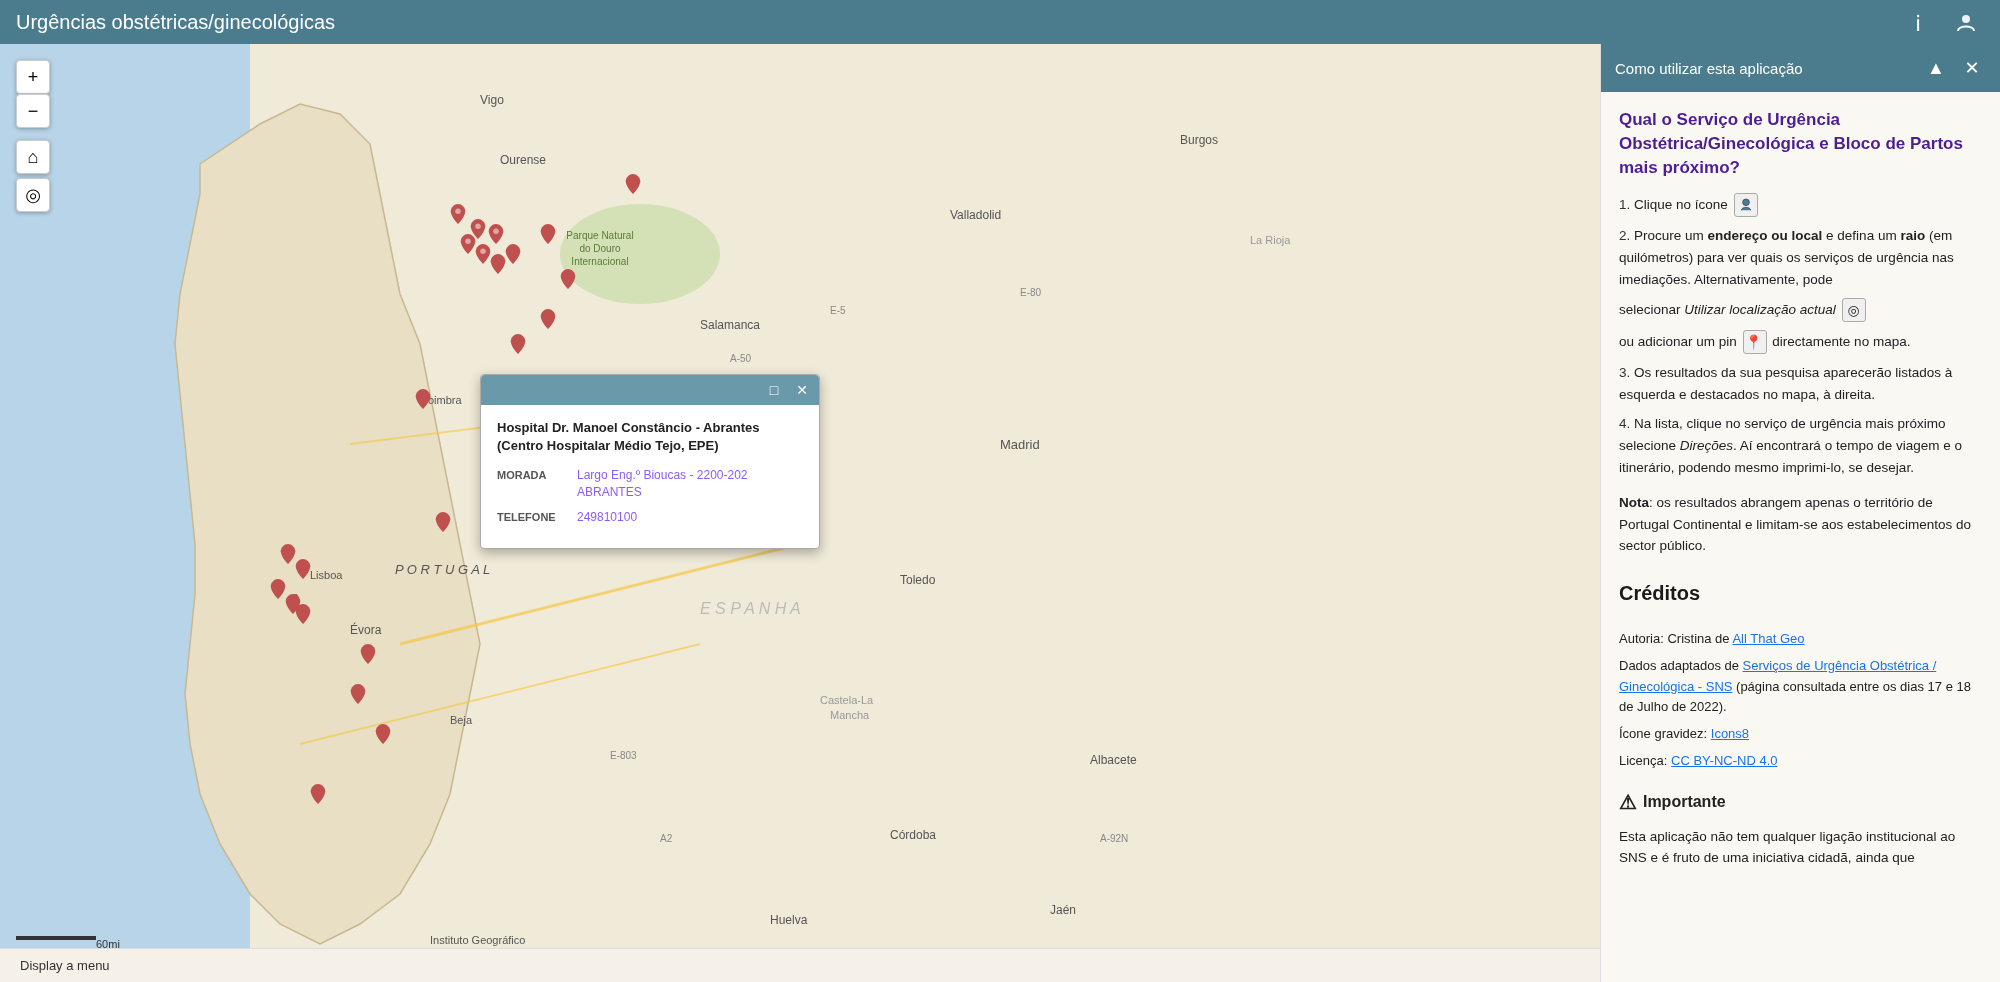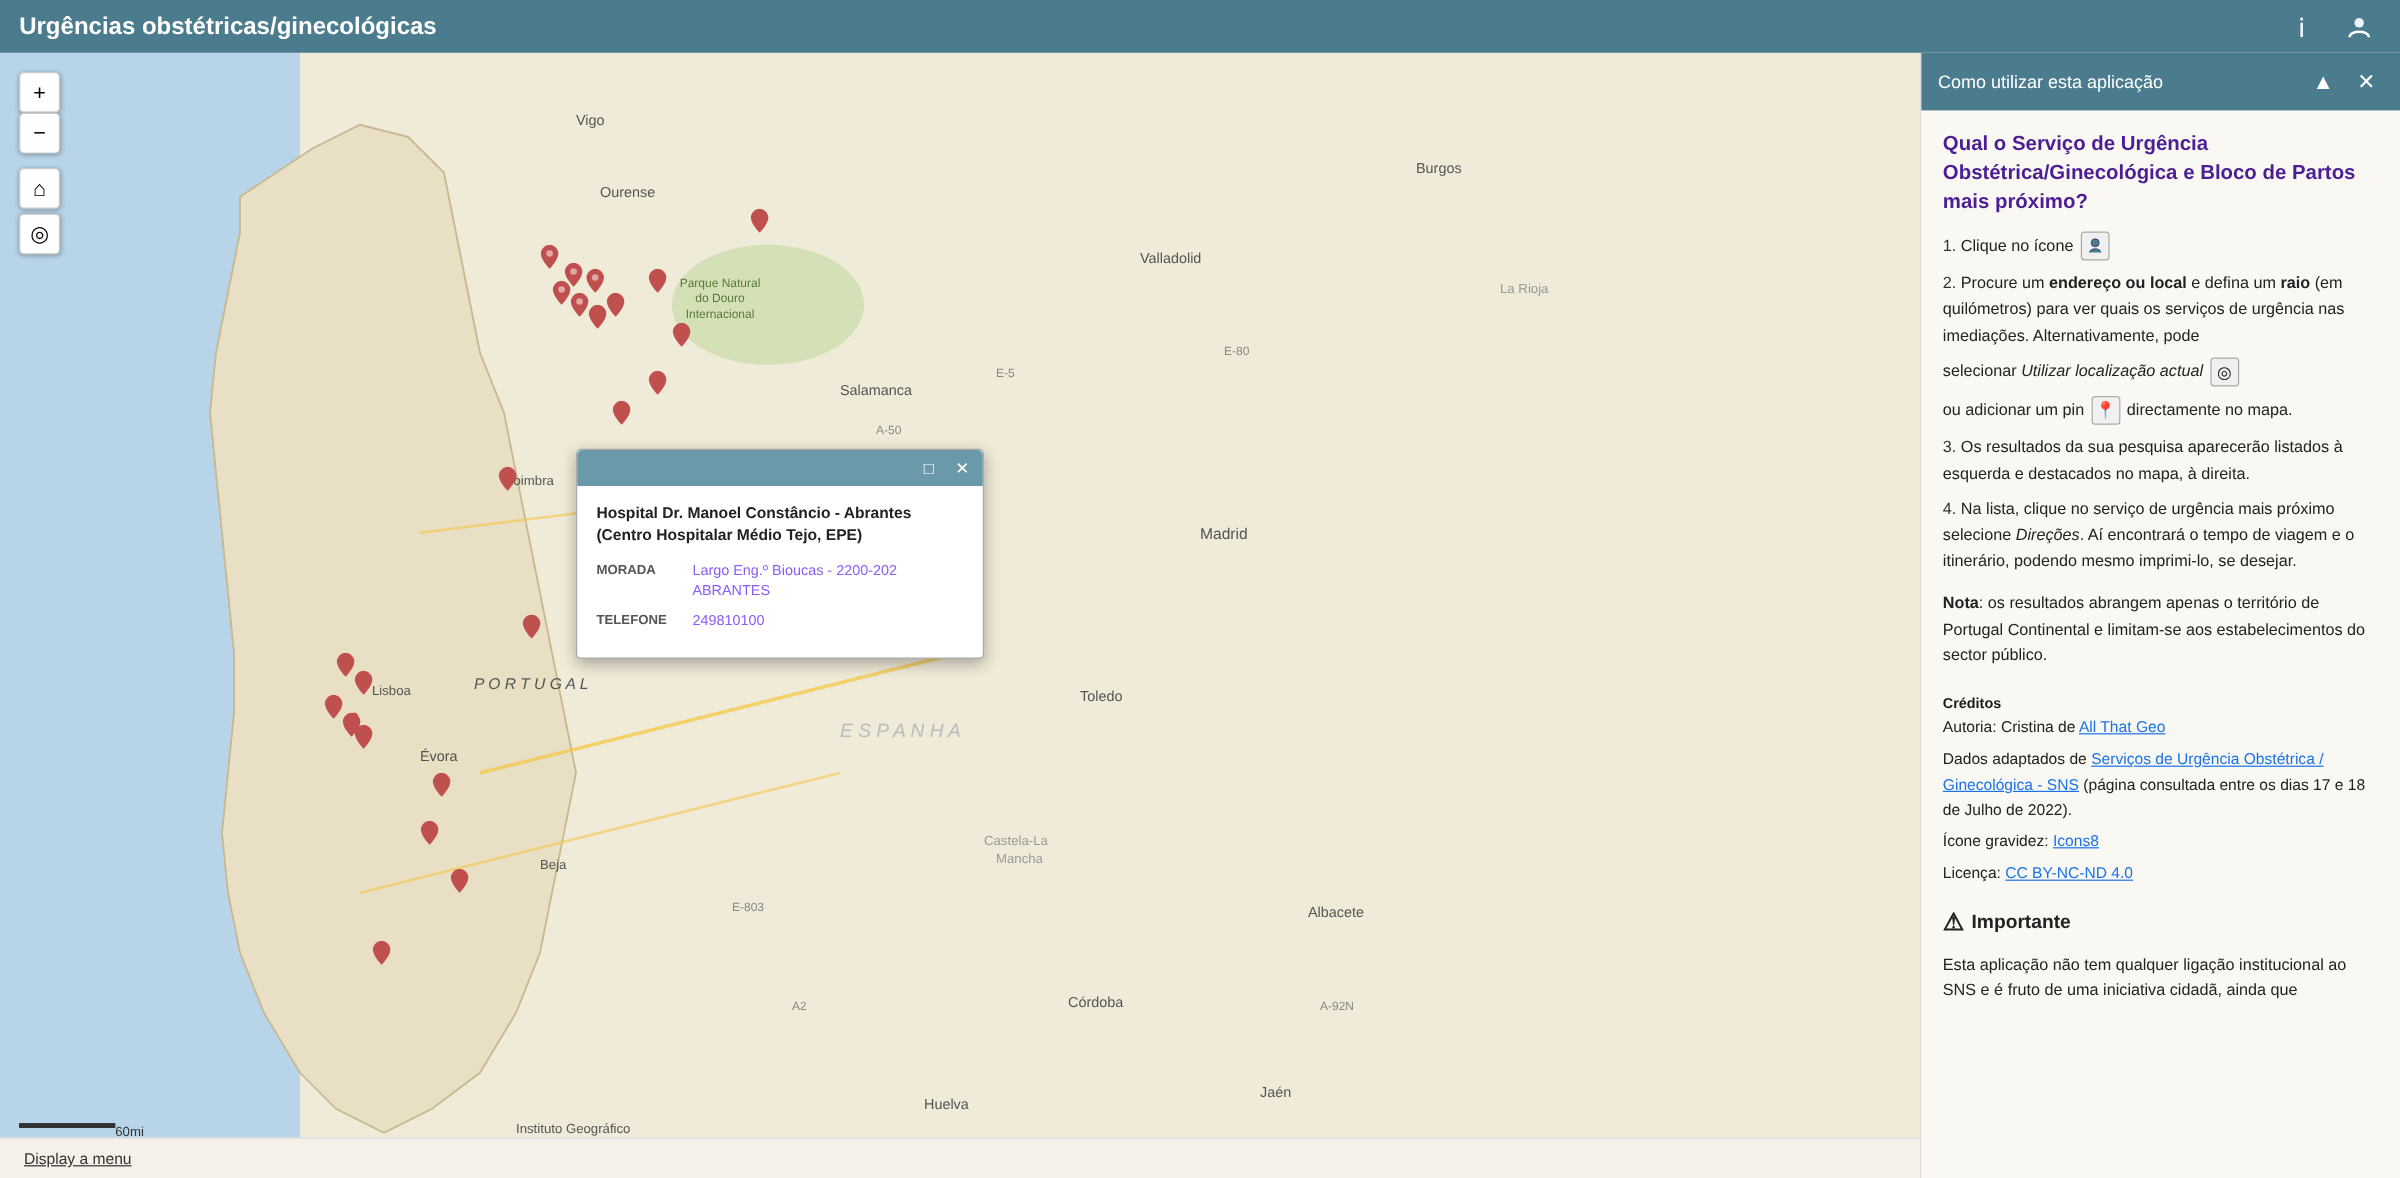"Urgências obstétricas/ginecológicas" #header-title { font-weight: 700 -> 400 }
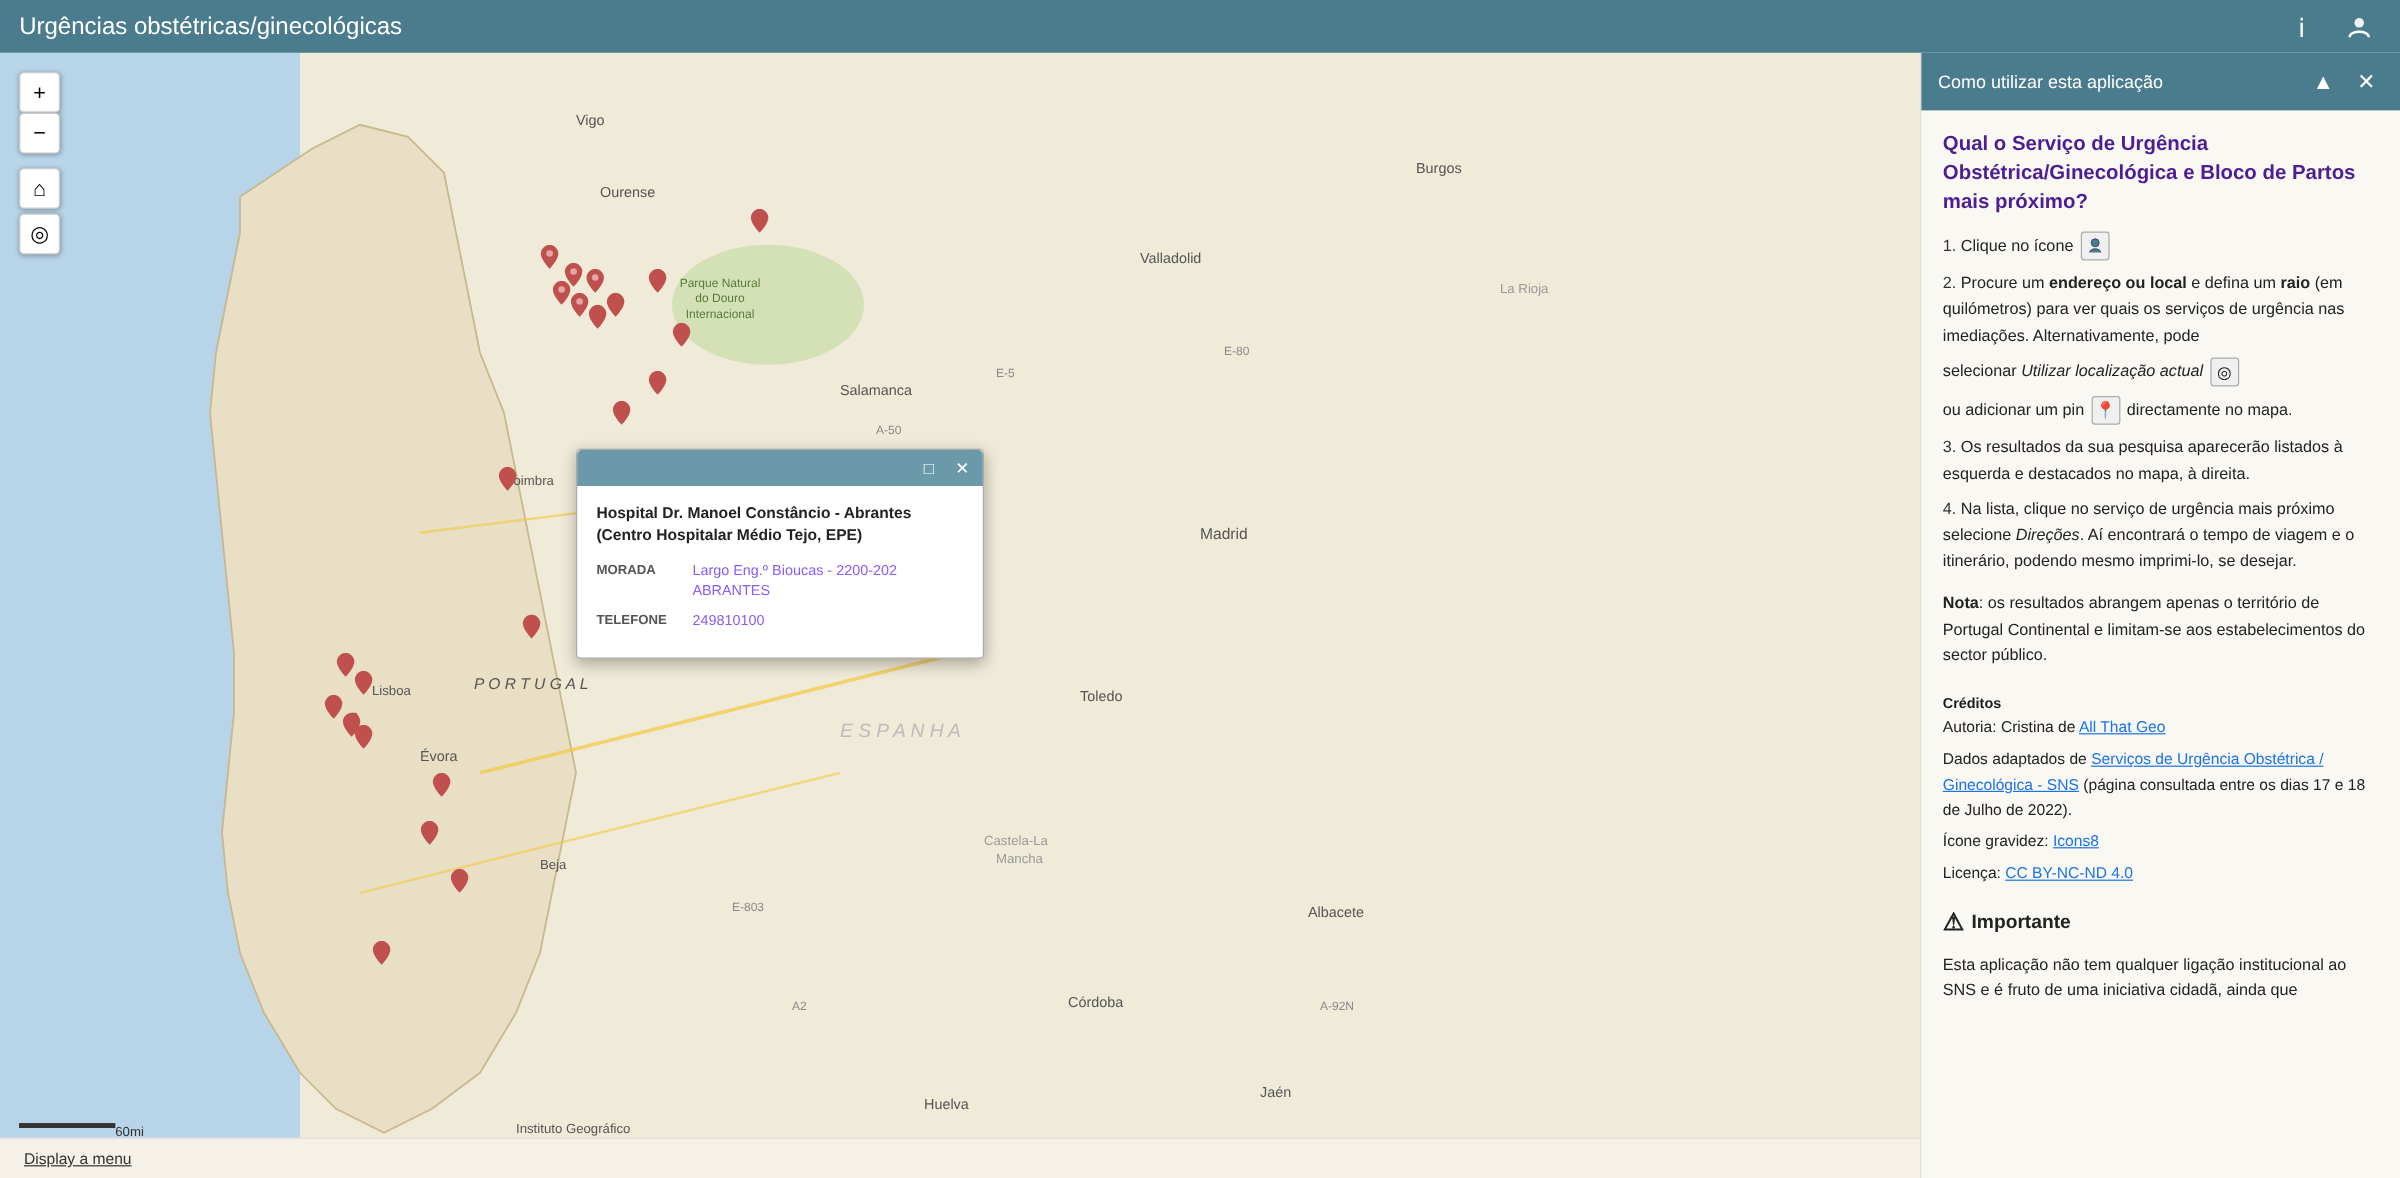"Créditos" #sidebar-content h3 { font-size: 12px -> 20px; margin-bottom: 0 -> 20px }
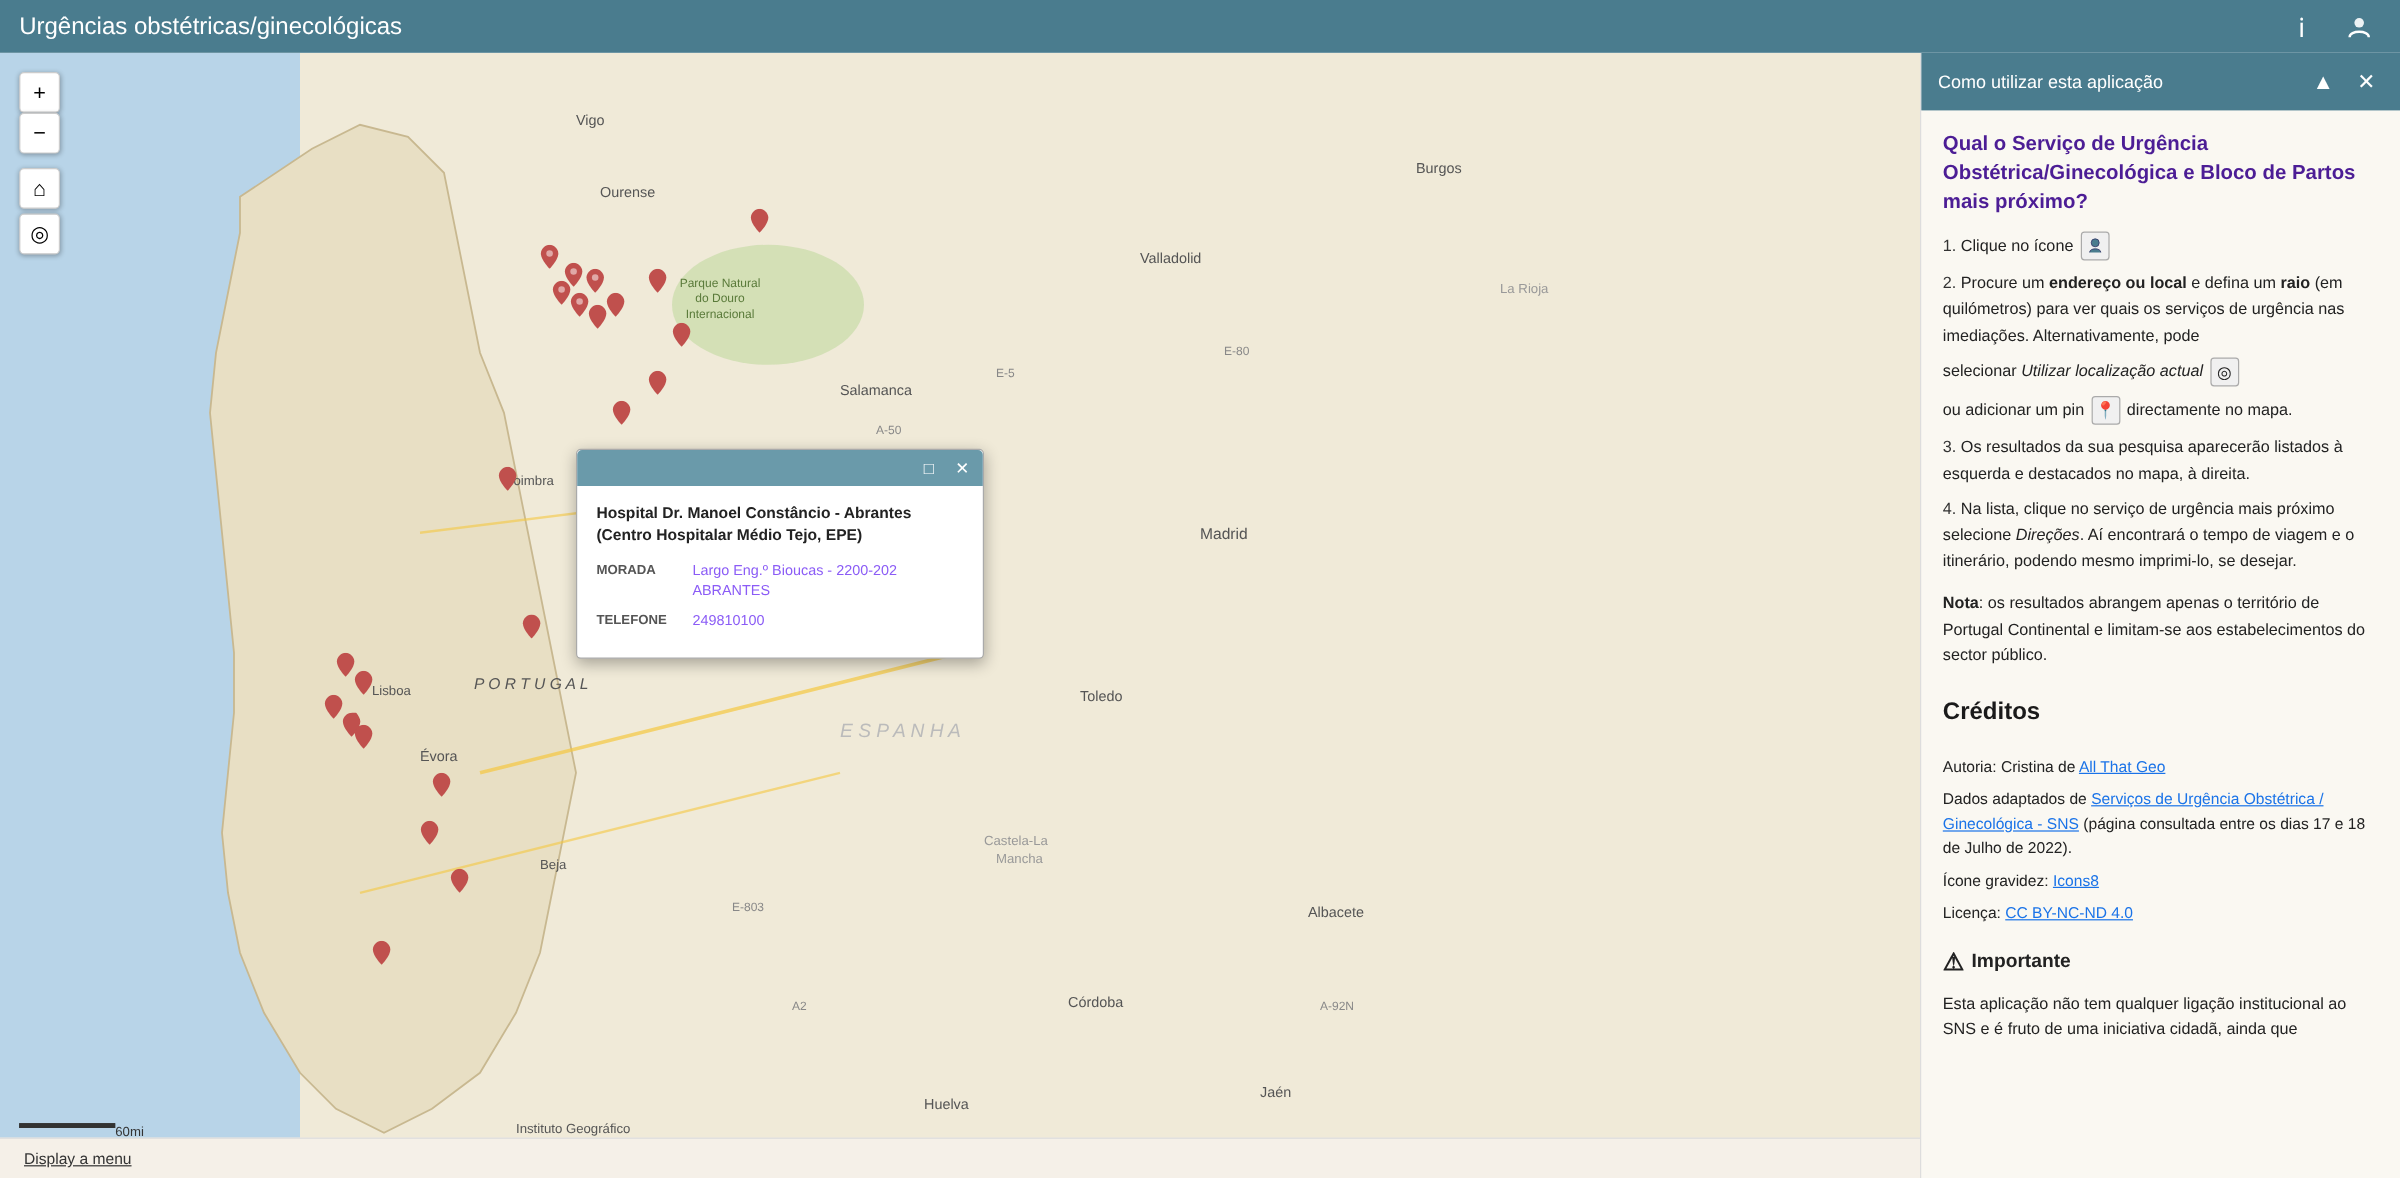"Display a menu" #display-menu-btn { text-decoration: underline -> none }
